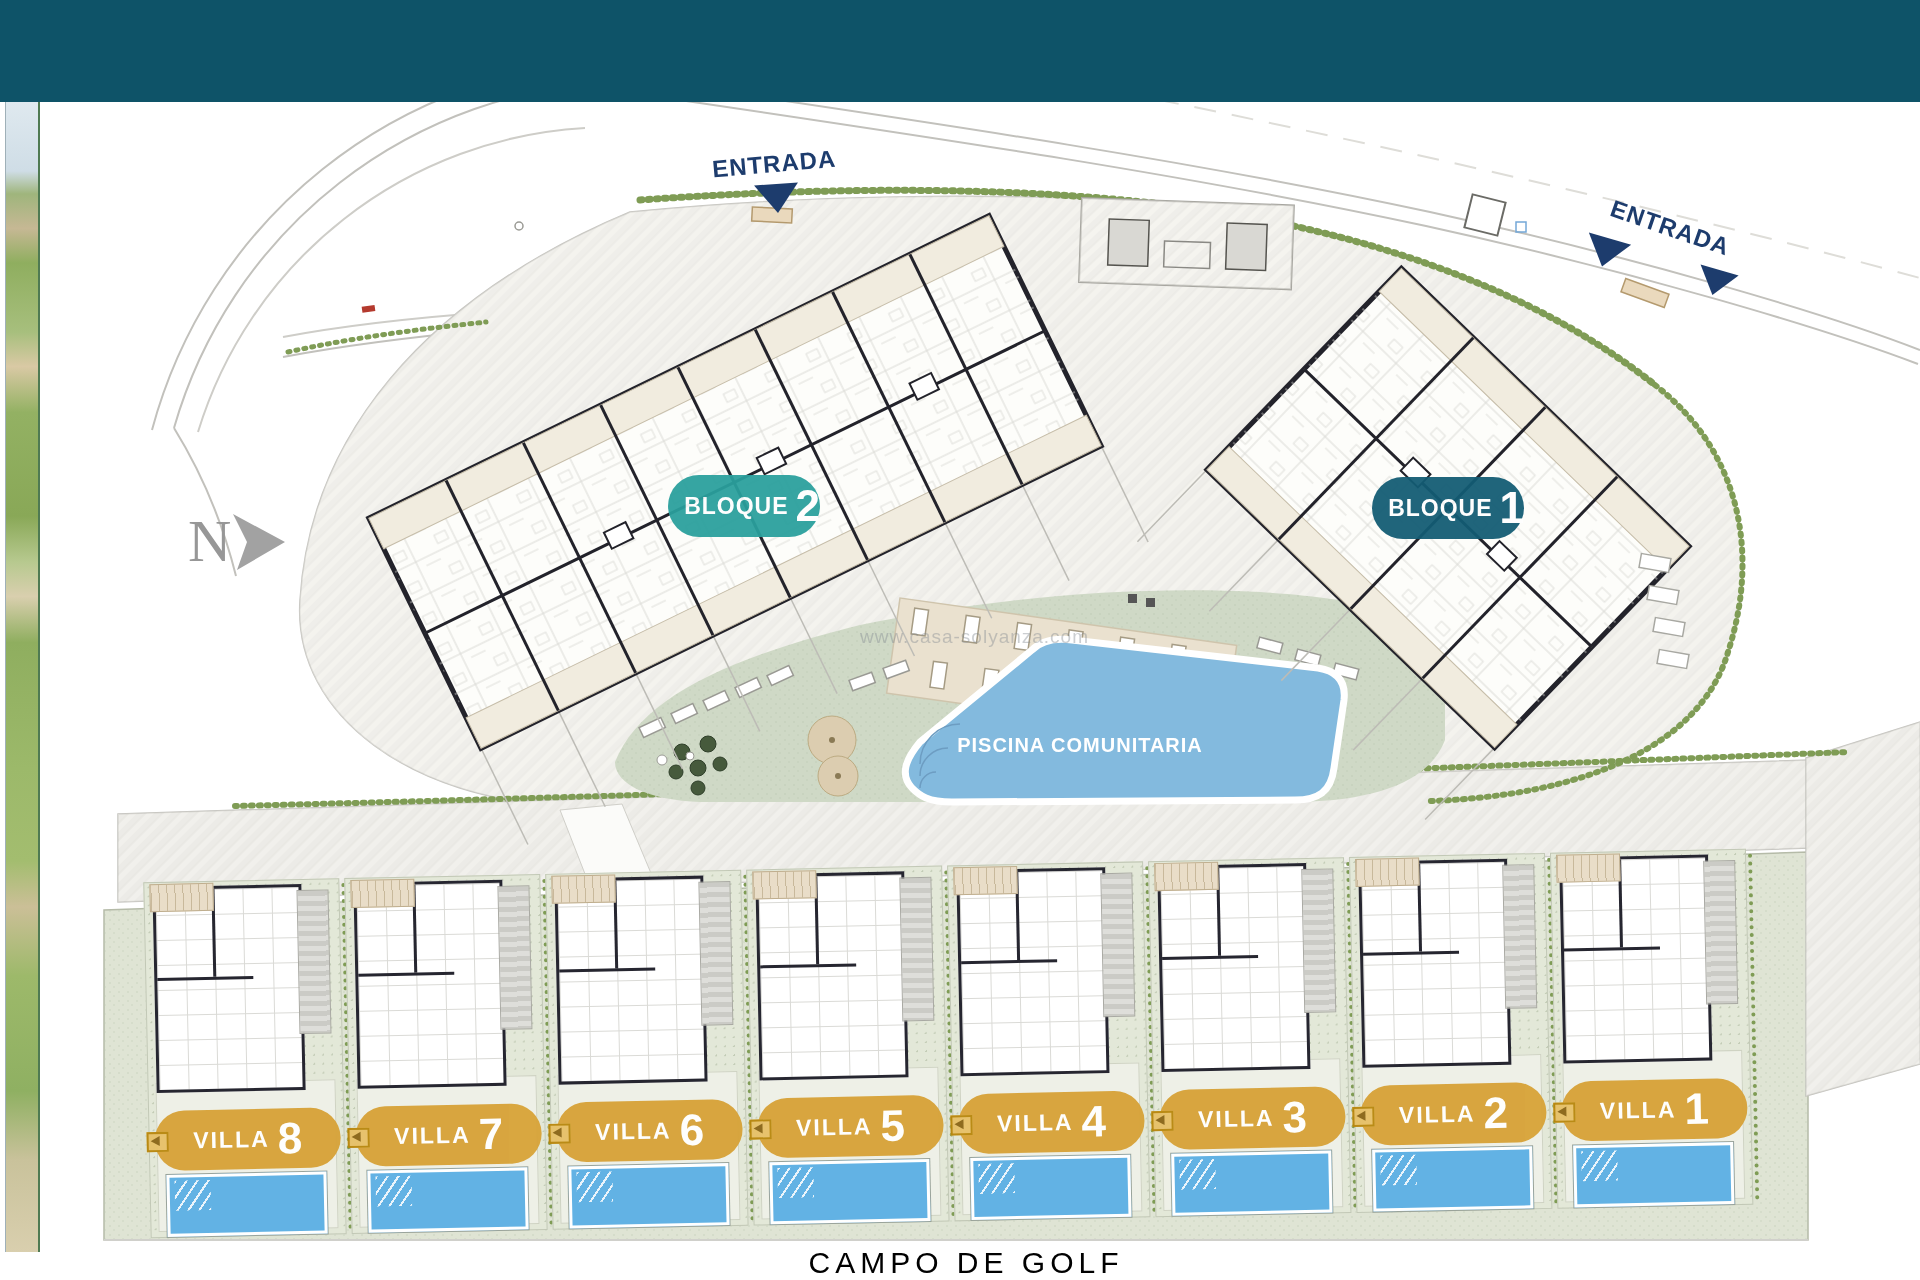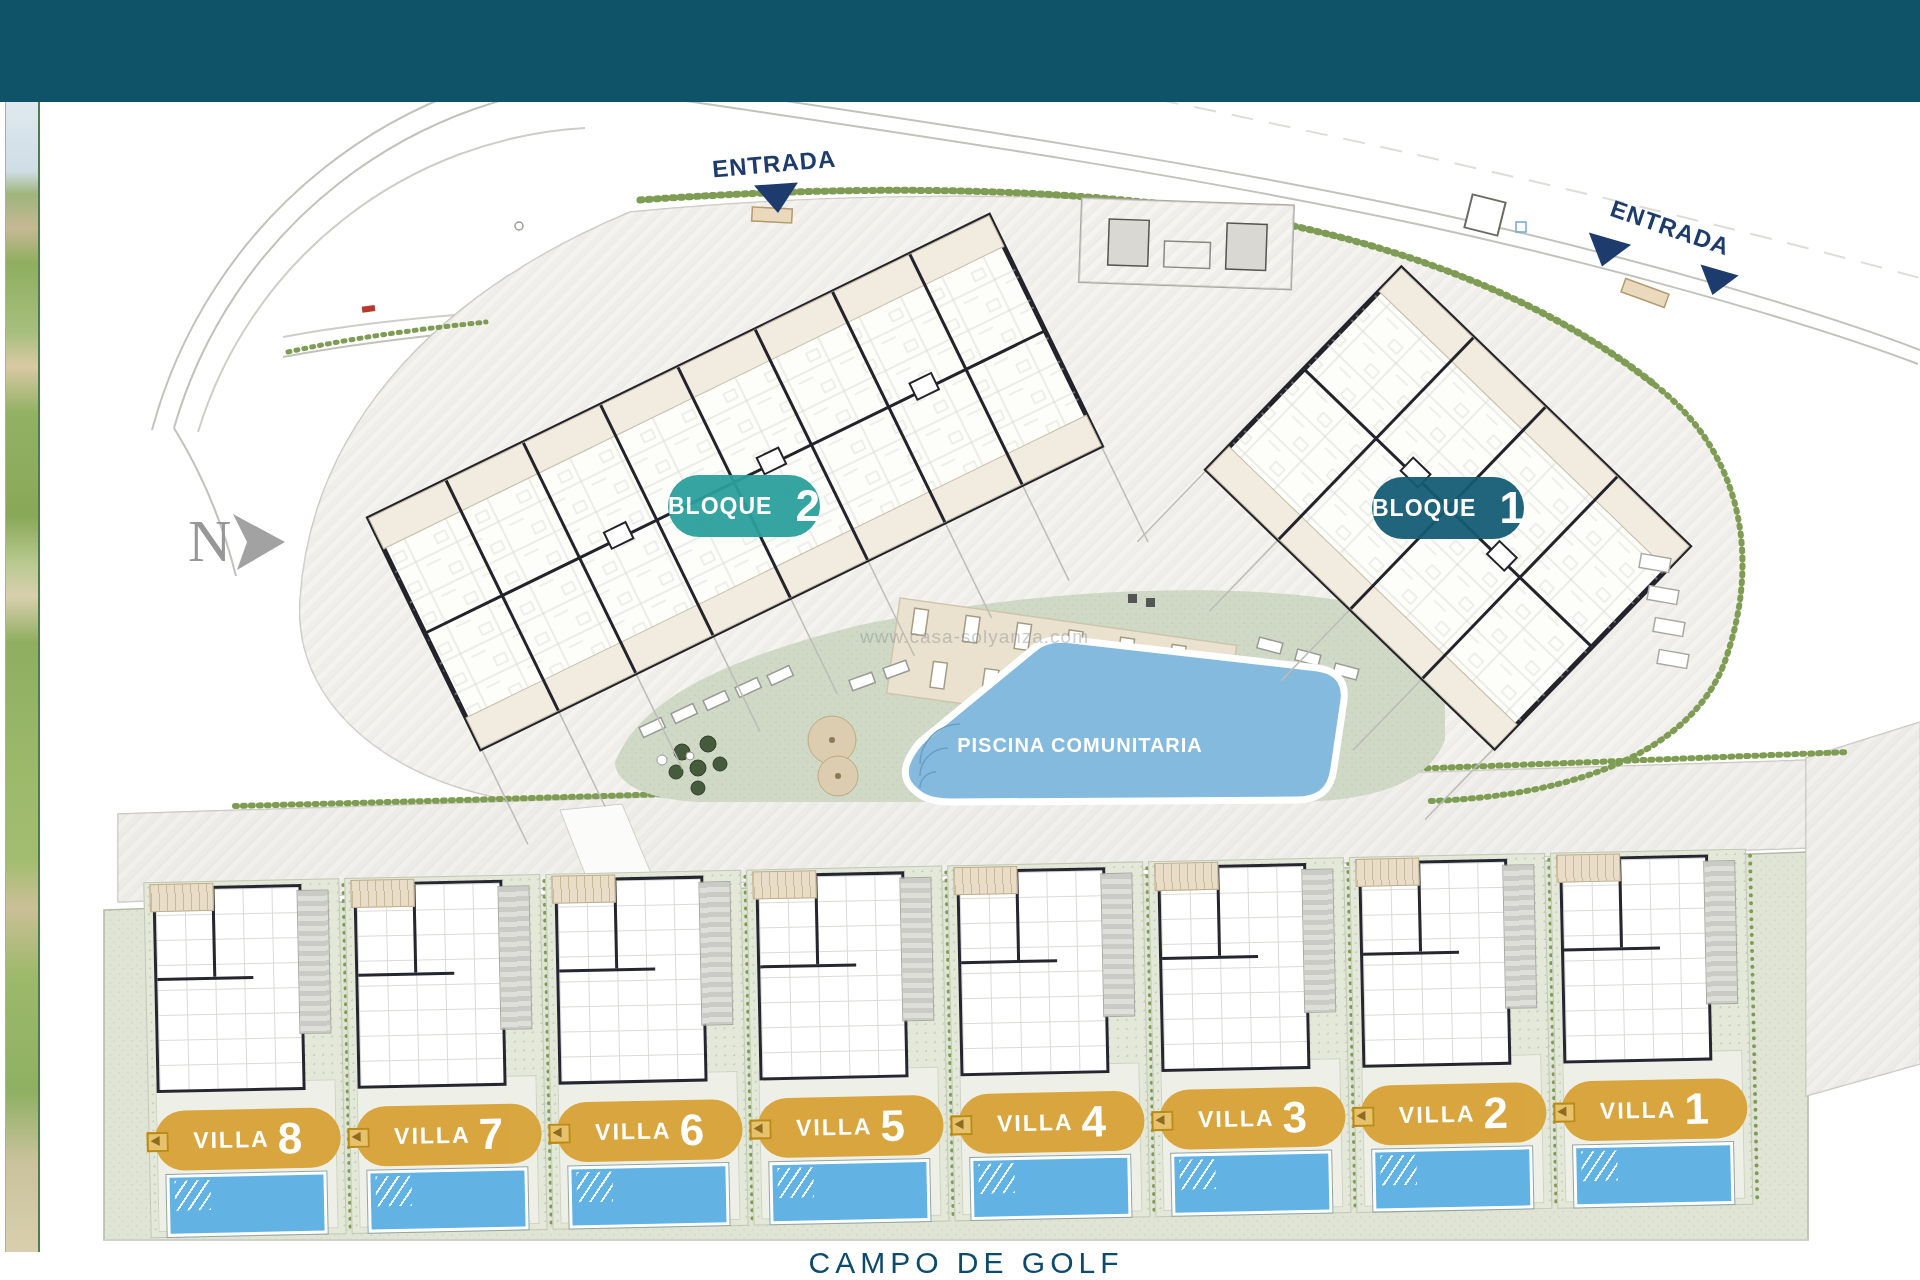"BLOQUE" .badge { justify-content: space-between -> flex-end }
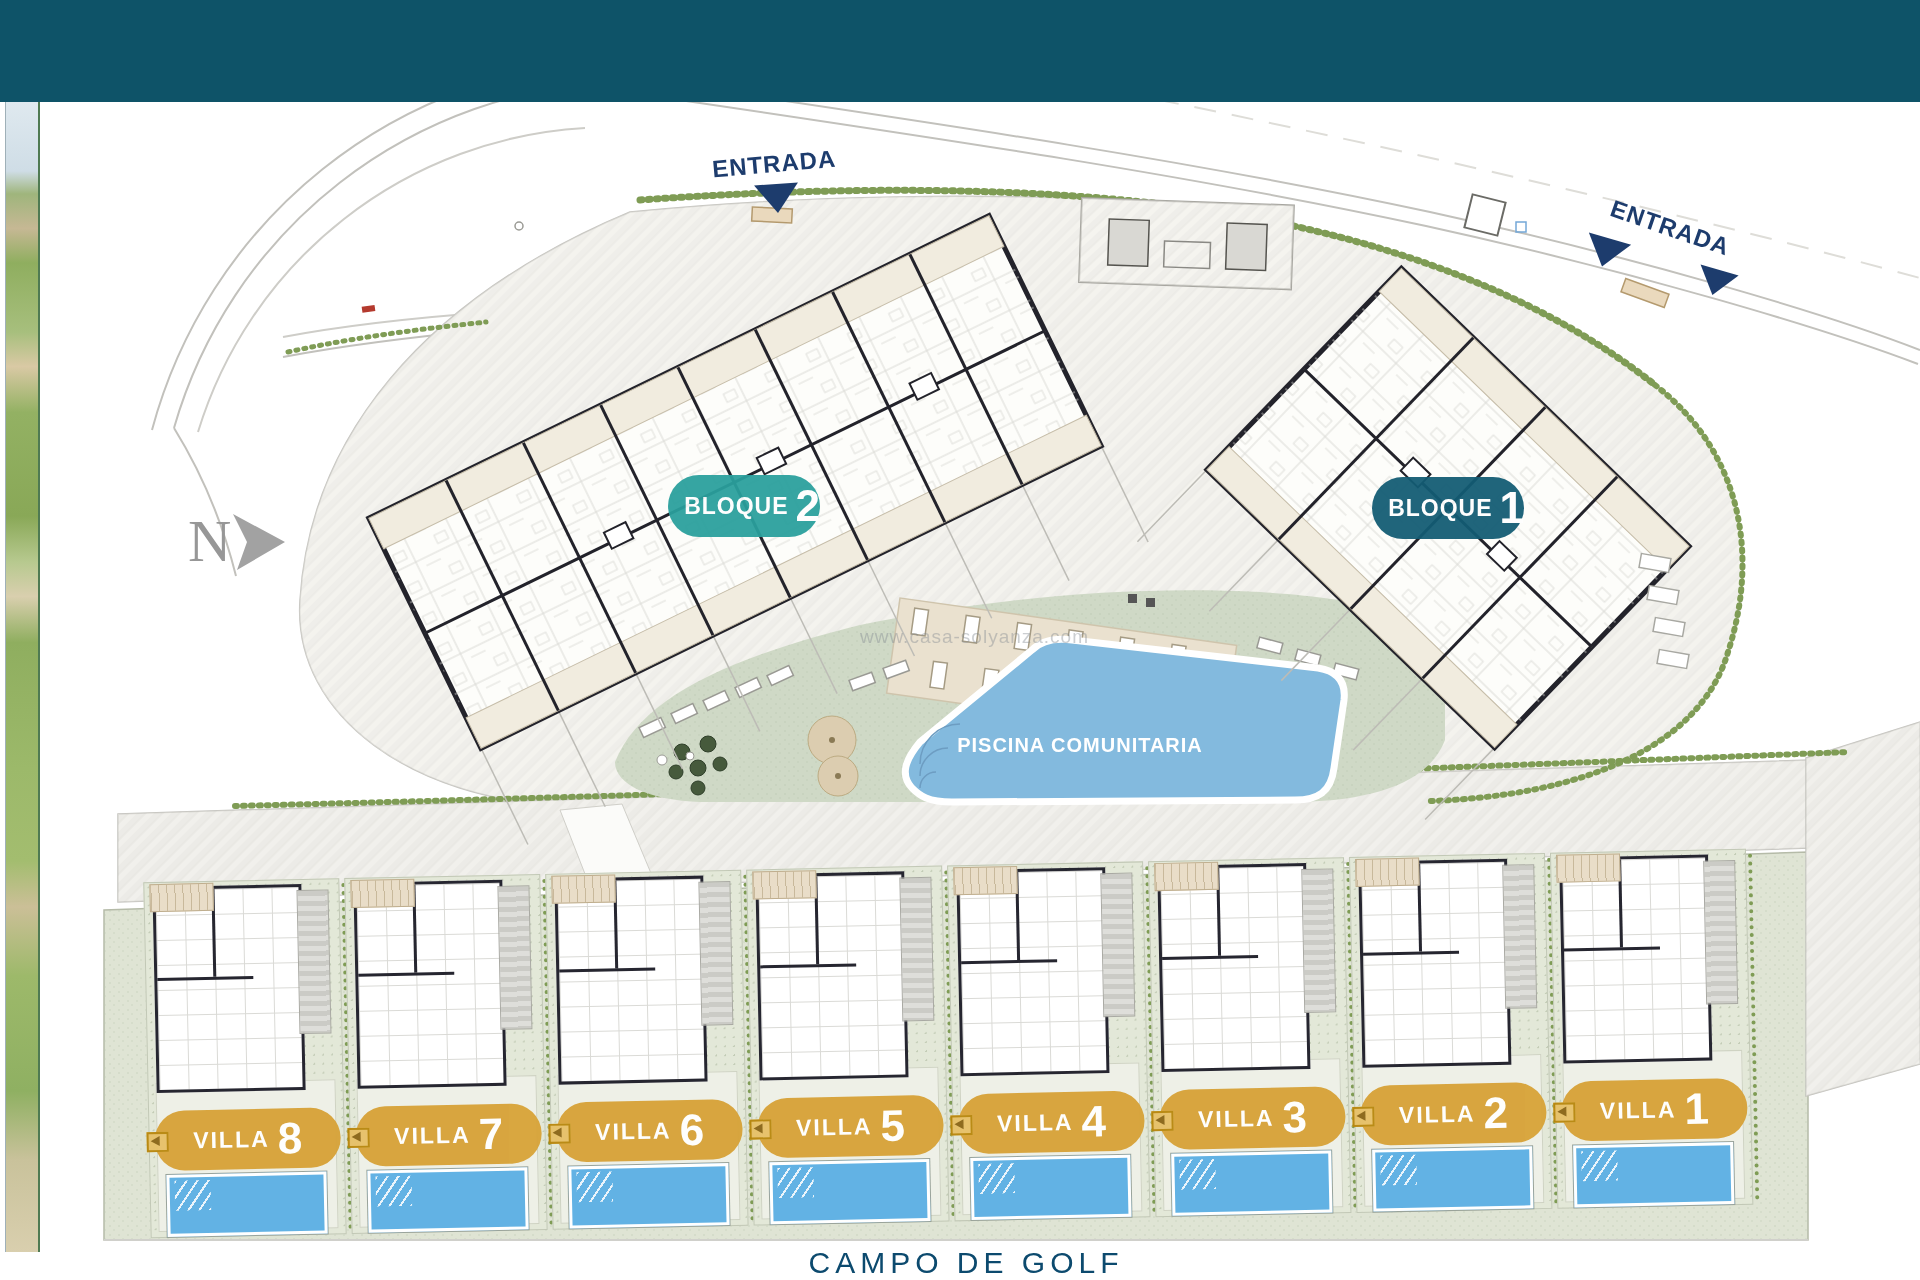"CAMPO DE GOLF" .golf-label { color: #0c4a6e -> #000000 }
